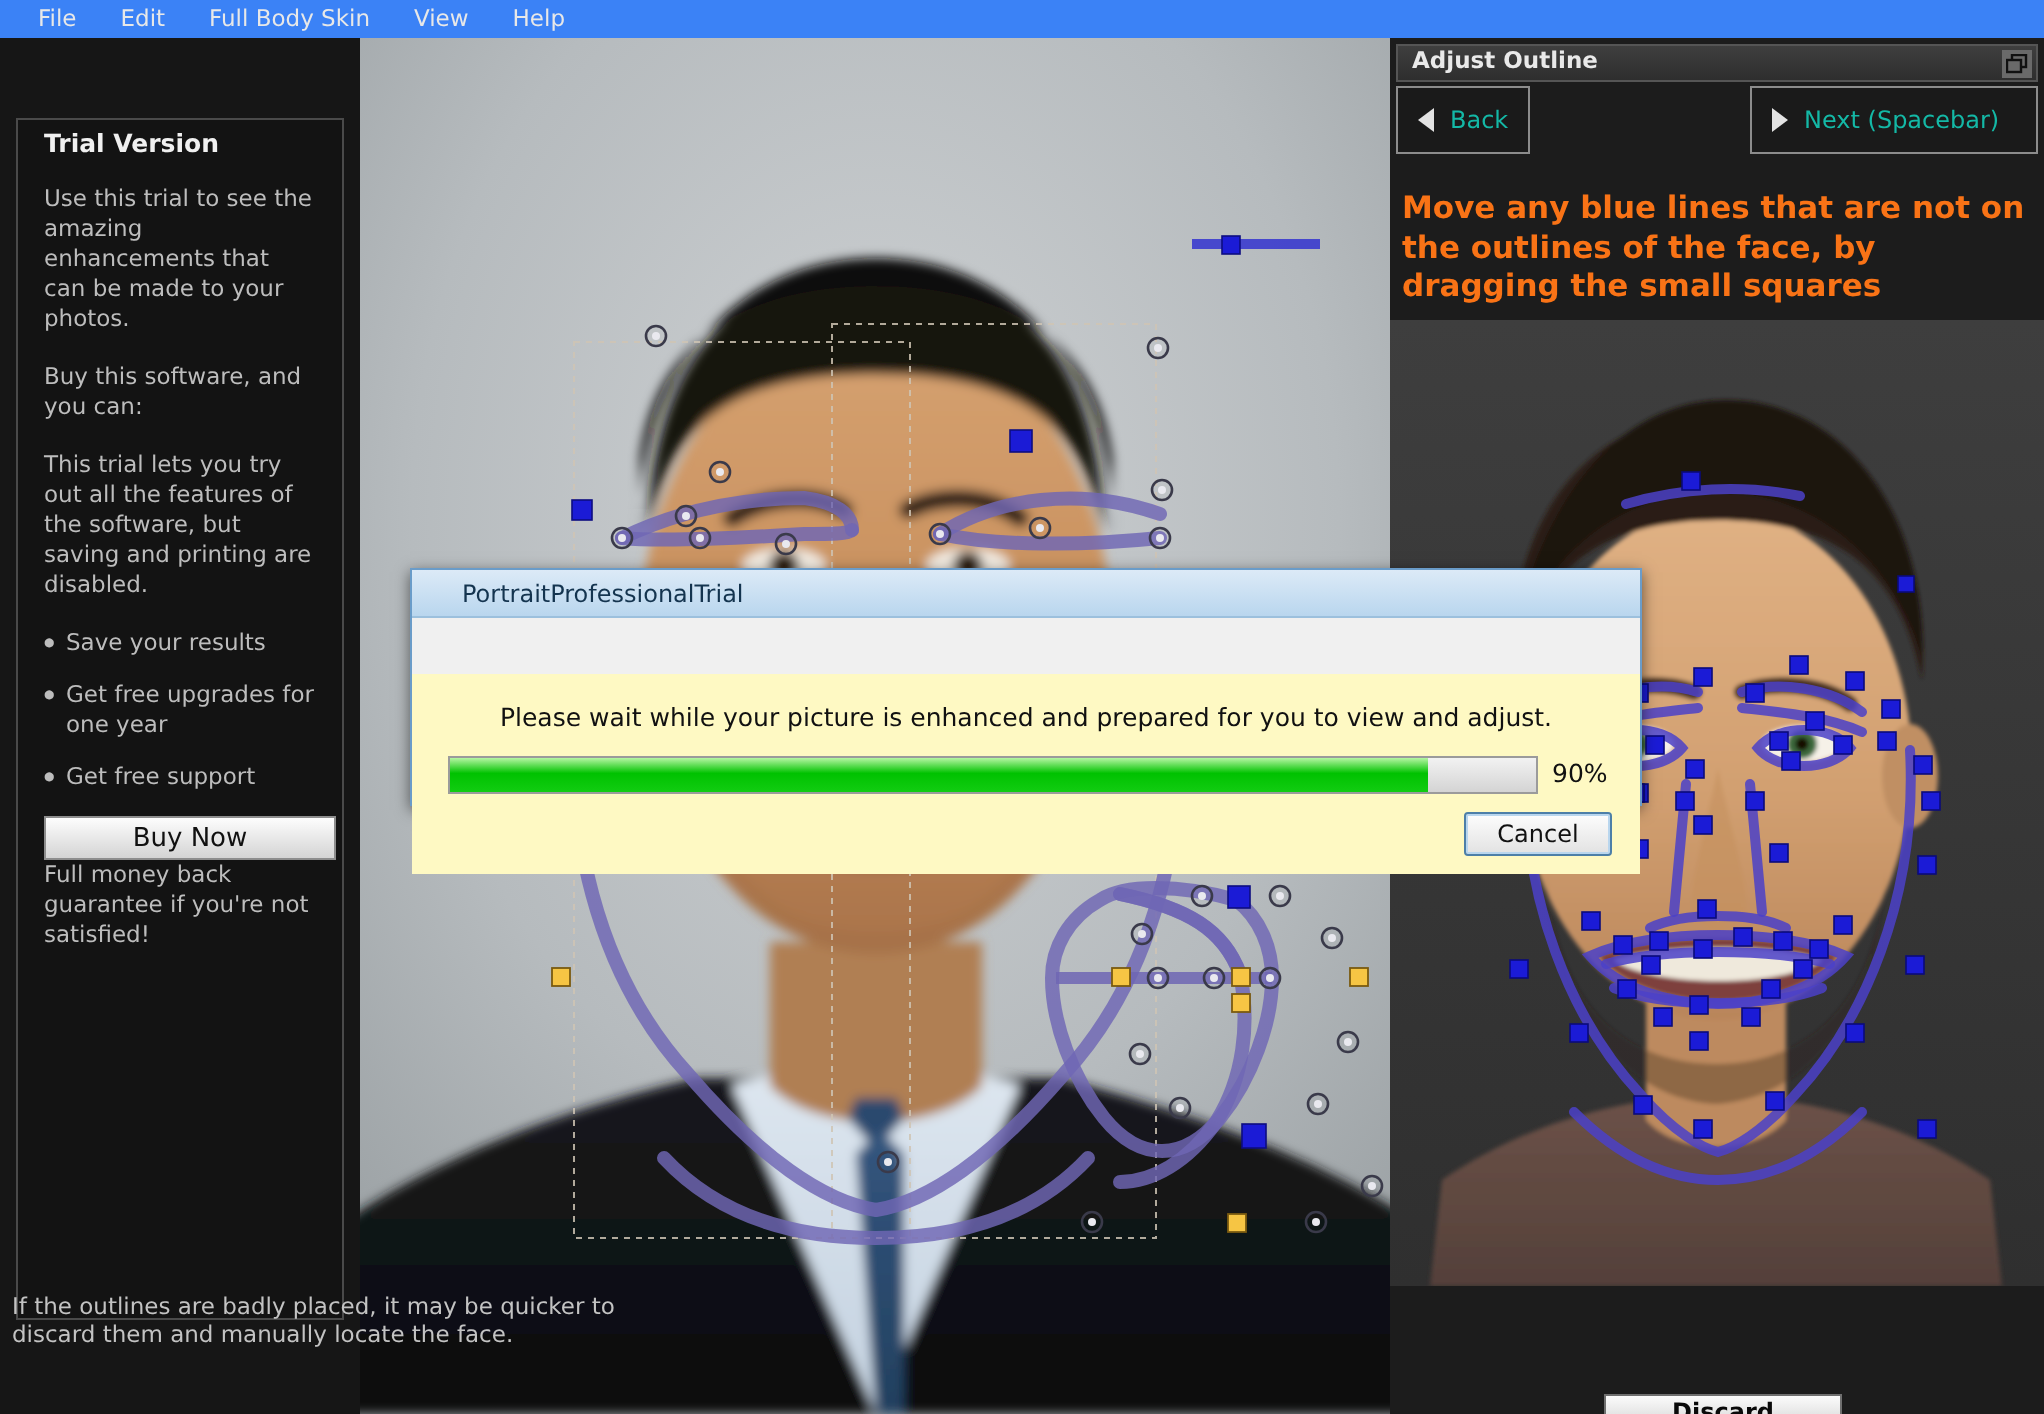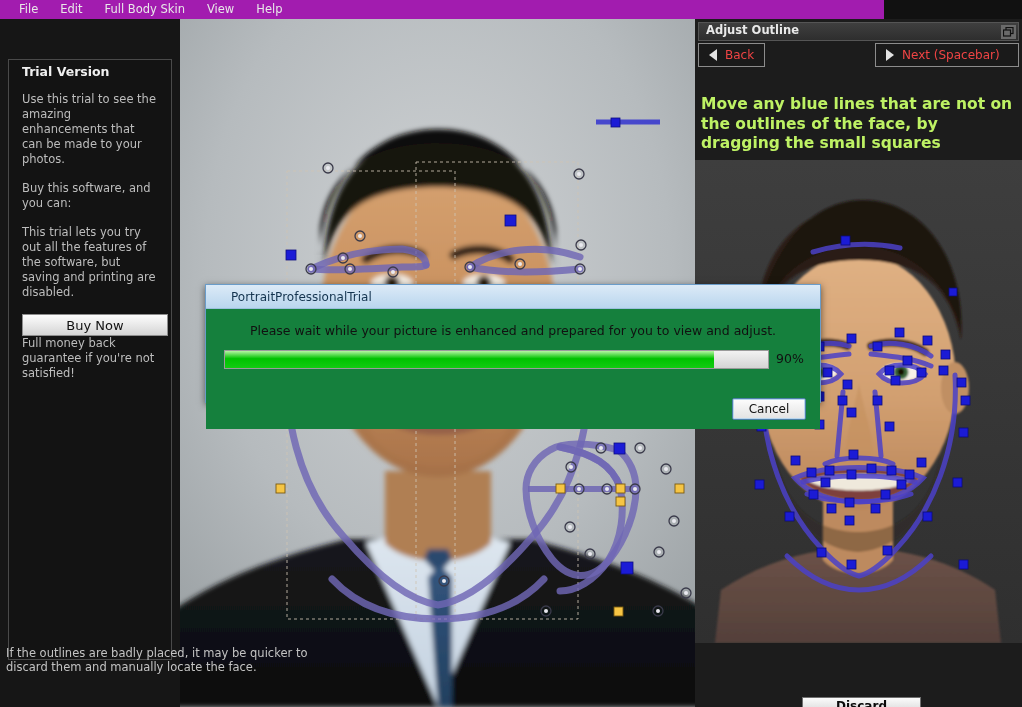"File" .menubar { background: #a21caf -> #3b82f6; width: 884px -> 1022px }
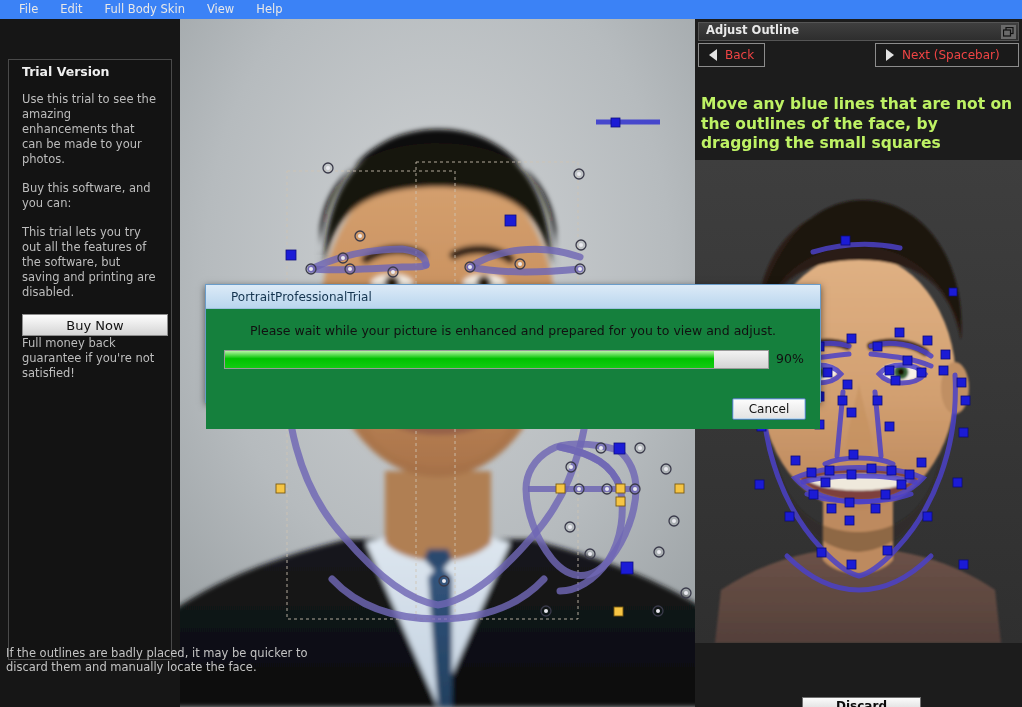"Back" .navbtn { color: #ef4444 -> #14b8a6; height: 24px -> 34px }
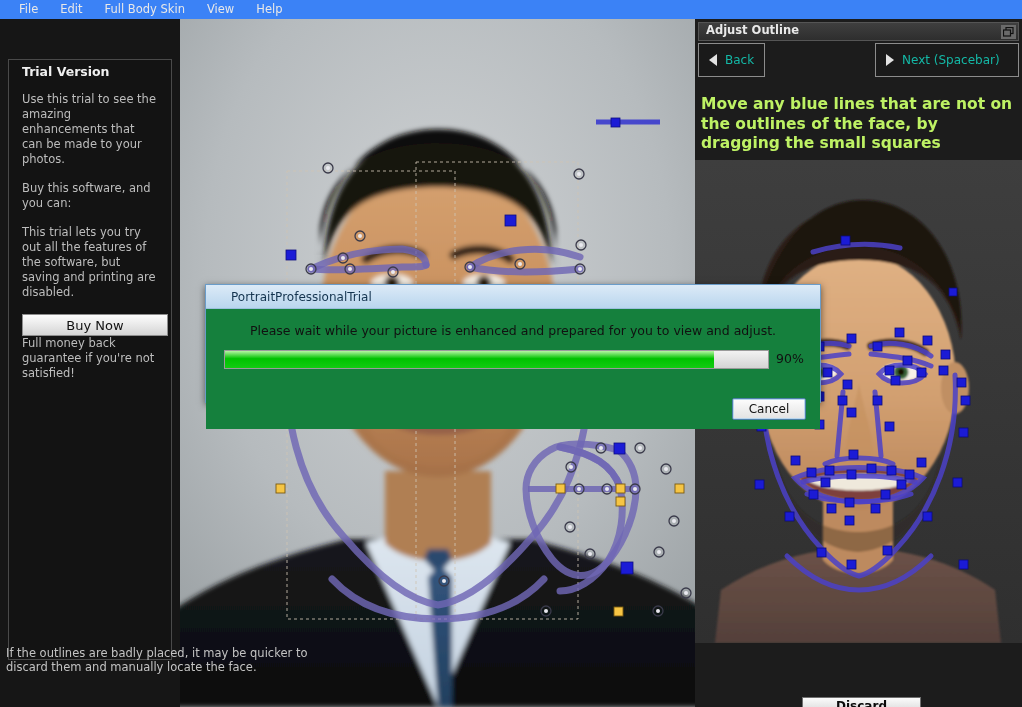"Move any blue lines that" .rp-head { color: #bef264 -> #f97316 }
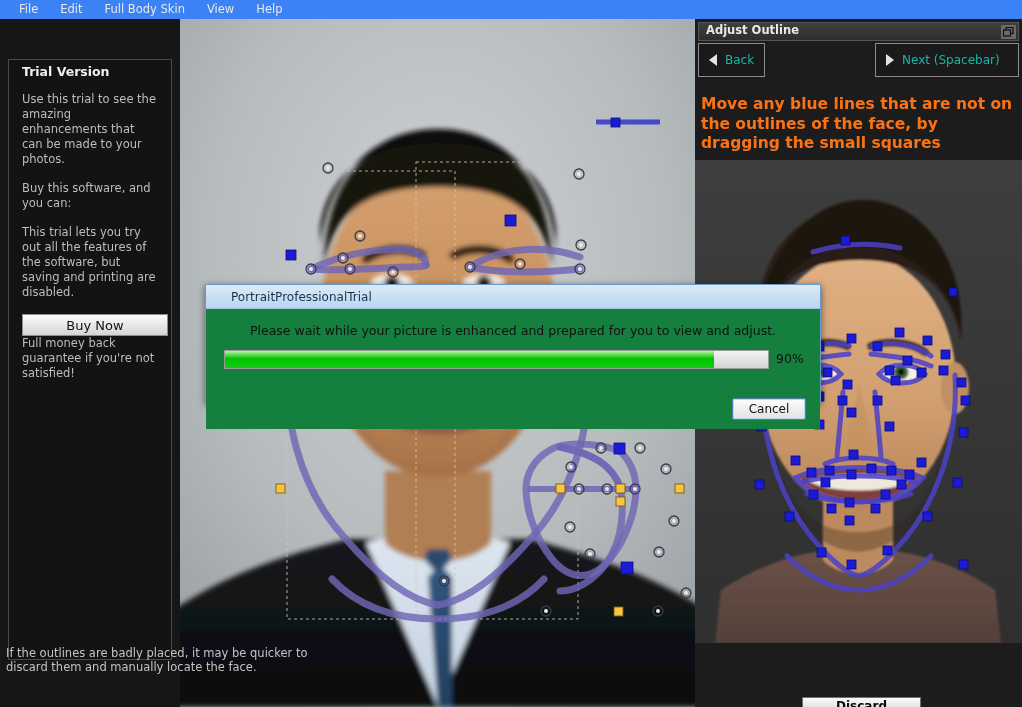"Save your results" ul { html: none -> <ul> <li>Save your results</li> <li>Get free upgrades for one year</li> <li>Get free support</li> </ul> }
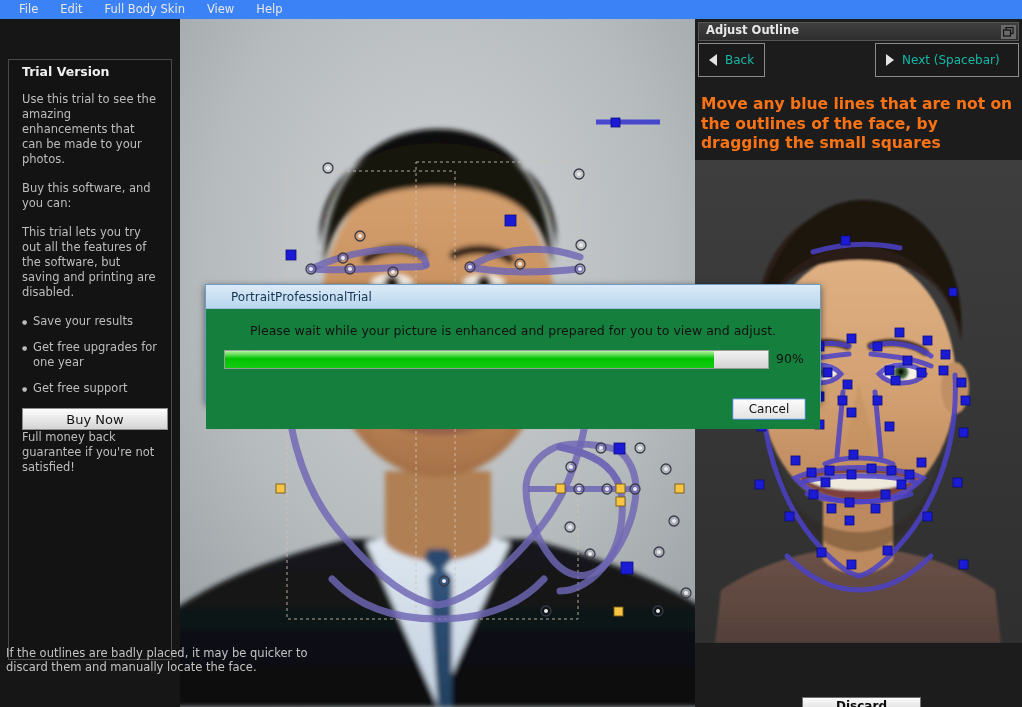"Please wait while your picture" .dlg-body { background: #15803d -> #fef9c3; height: 120px -> 100px; margin-top: none -> 28px }
